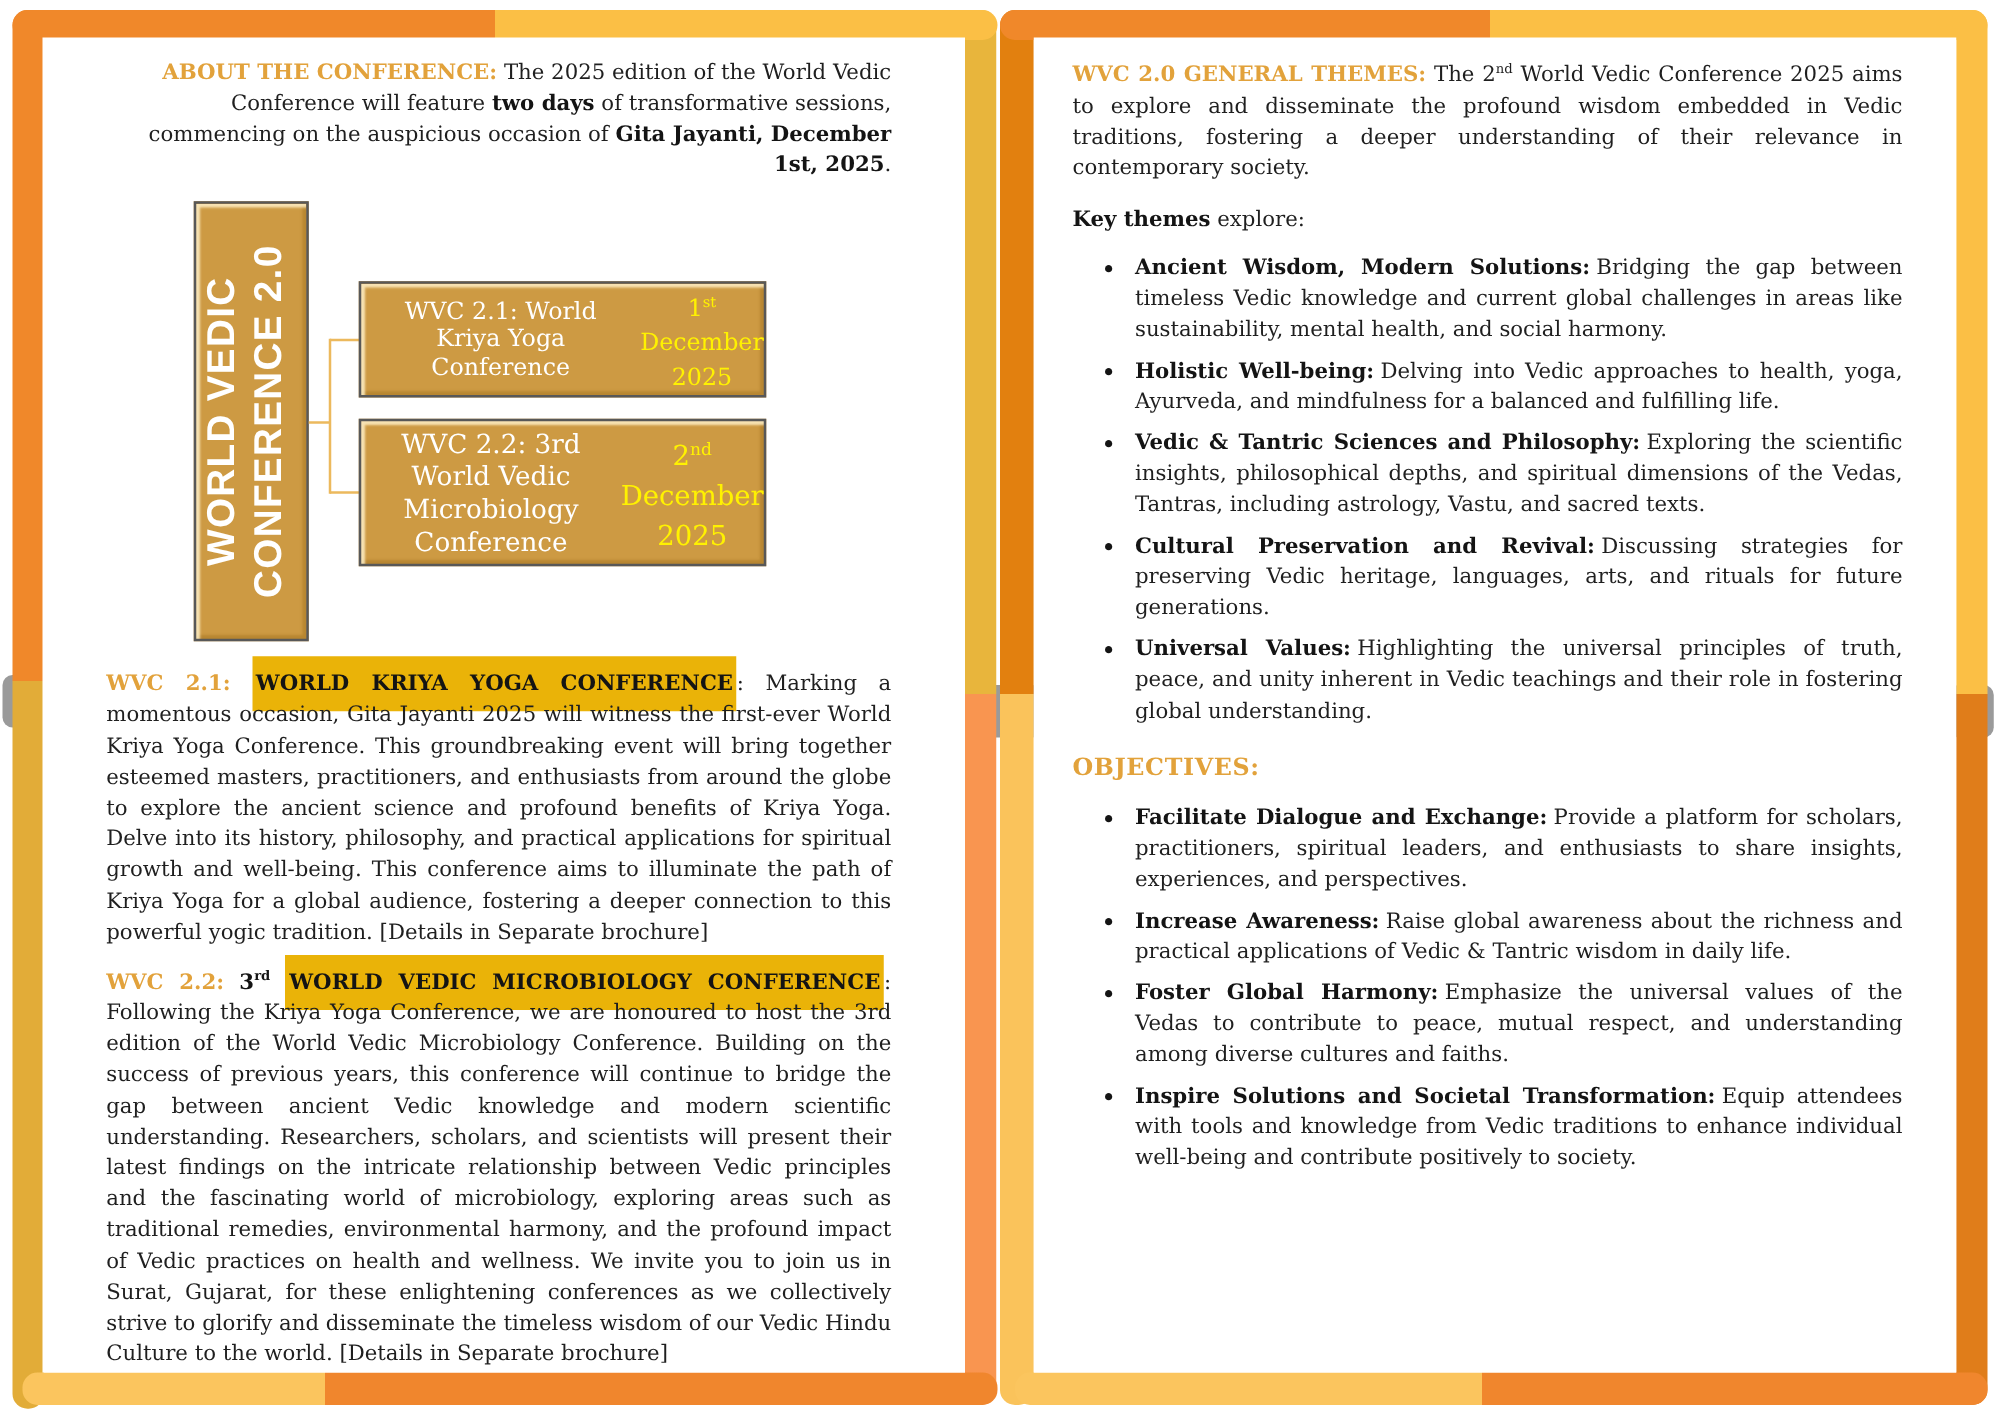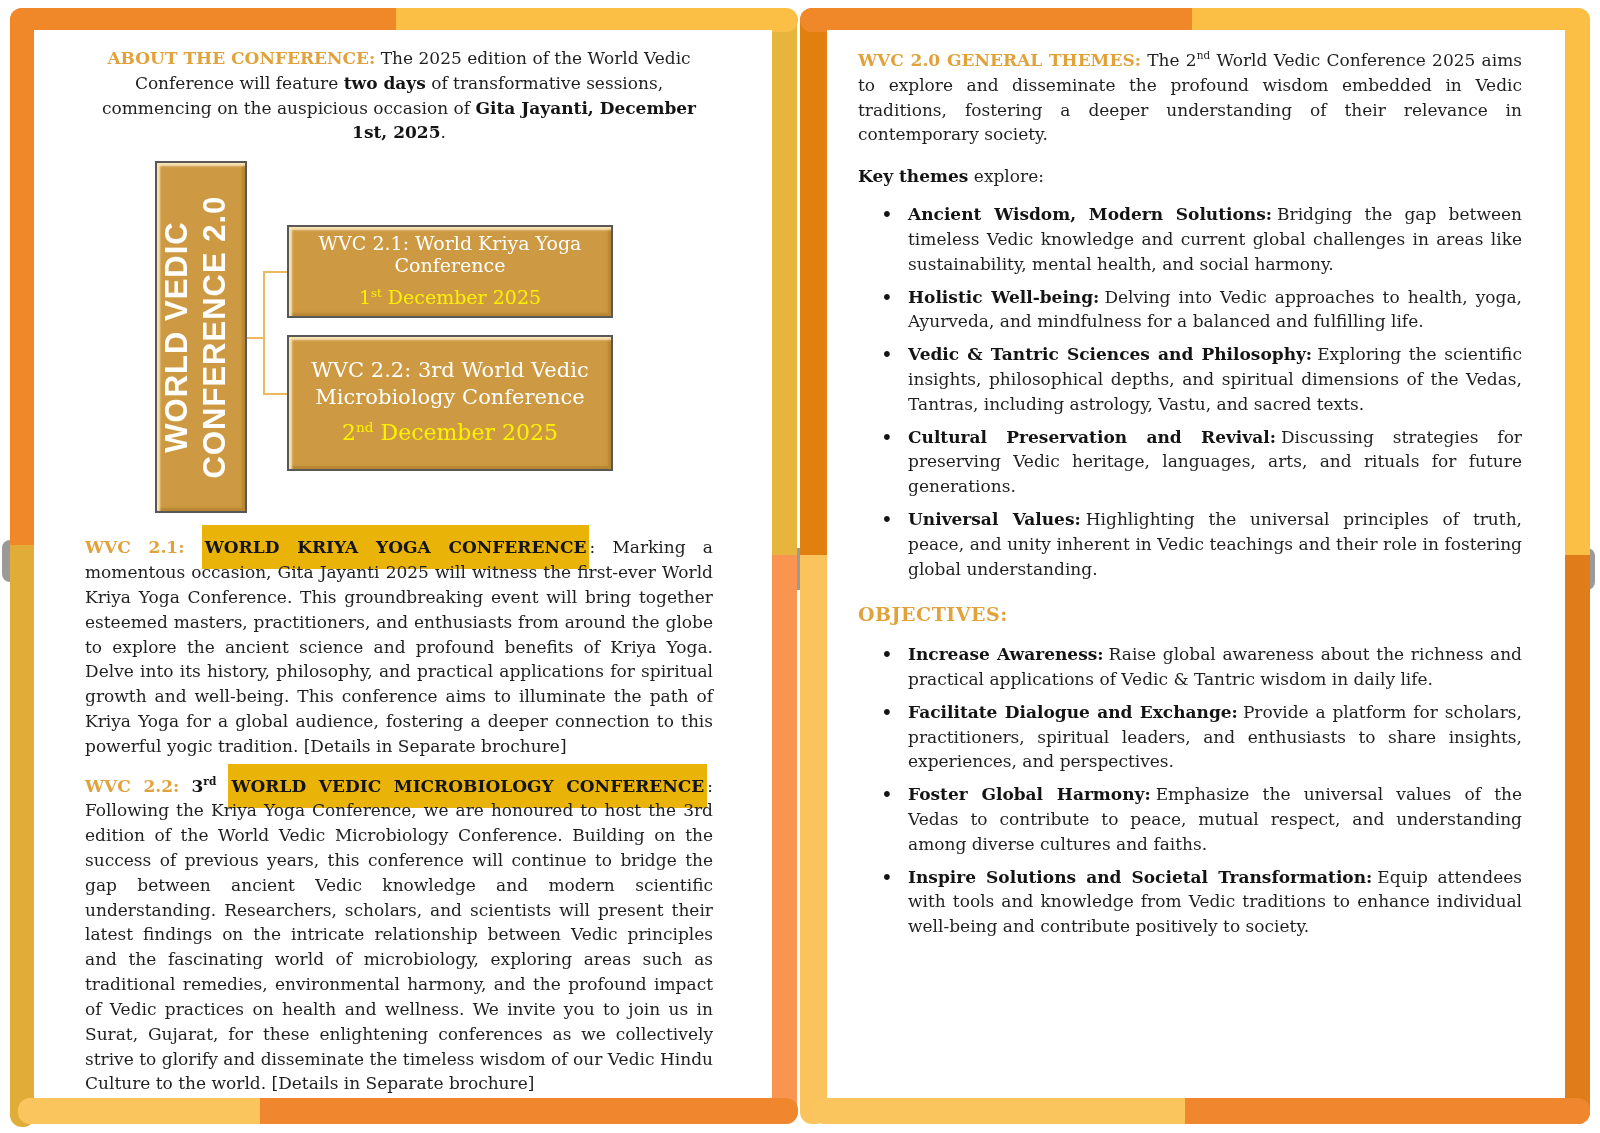"ABOUT THE CONFERENCE: The 2025" .intro-center { text-align: center -> right }
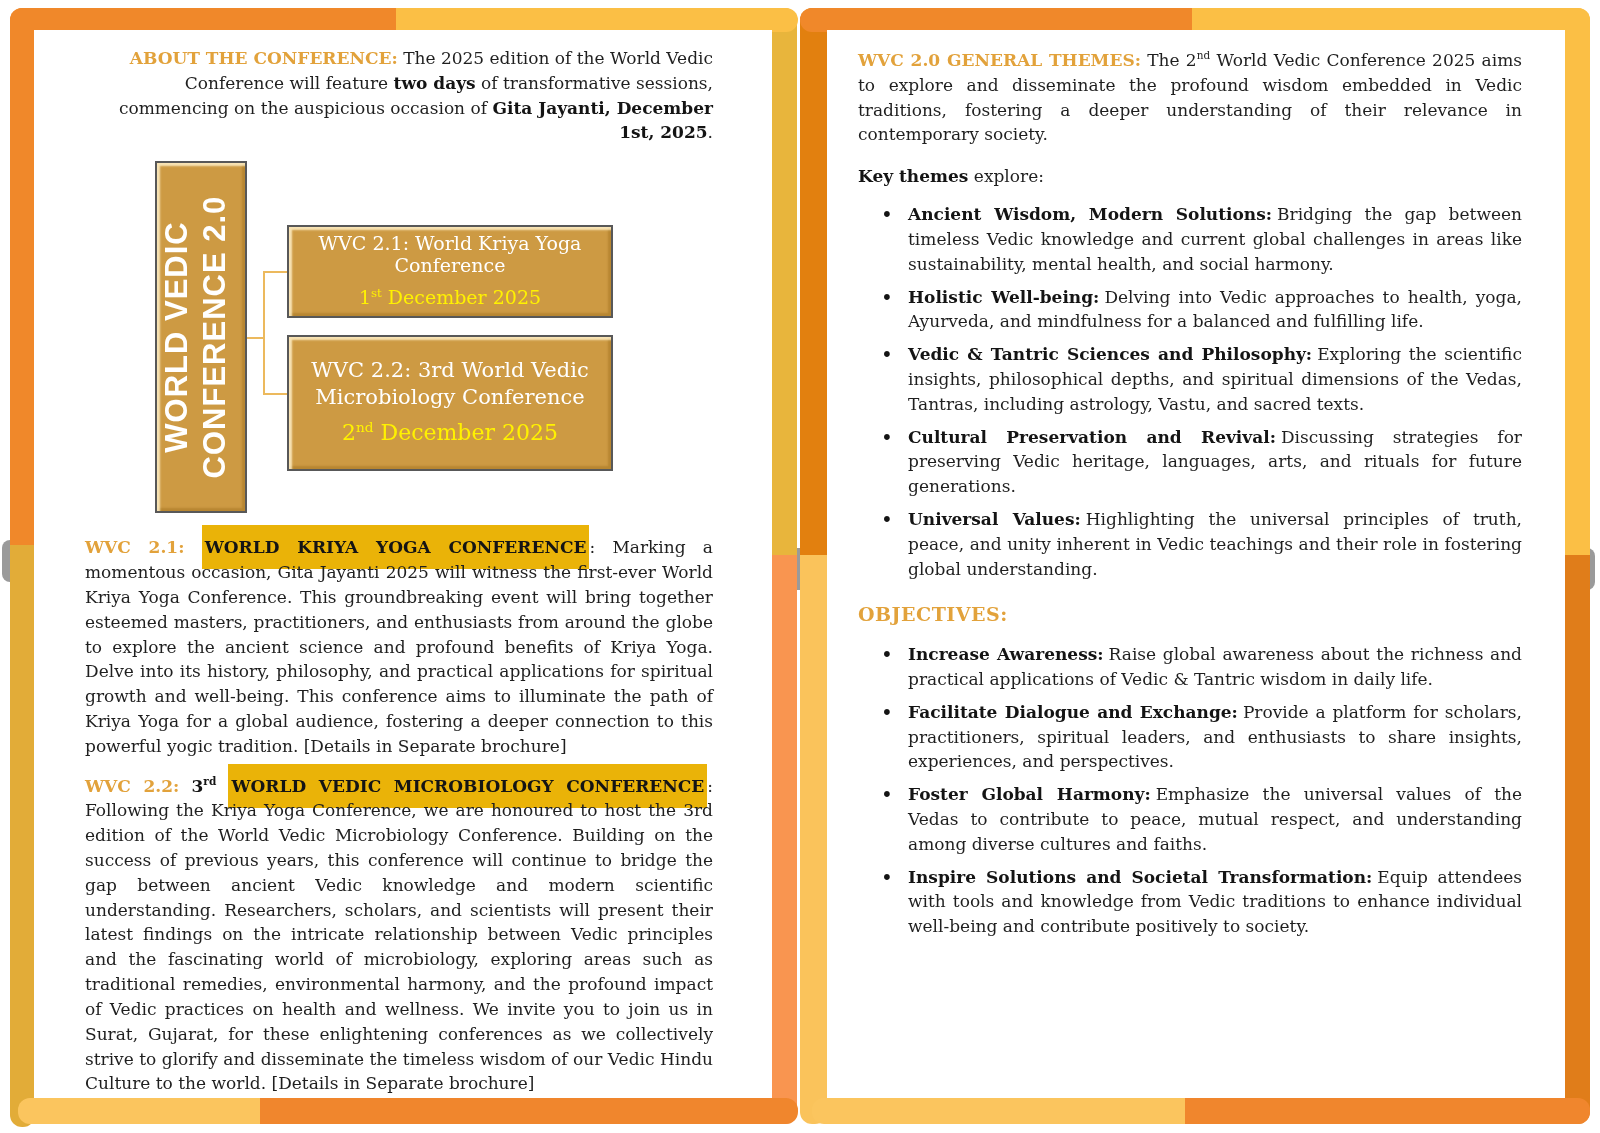"WVC 2.1: World Kriya Yoga Conference" .branch { flex-direction: column -> row }
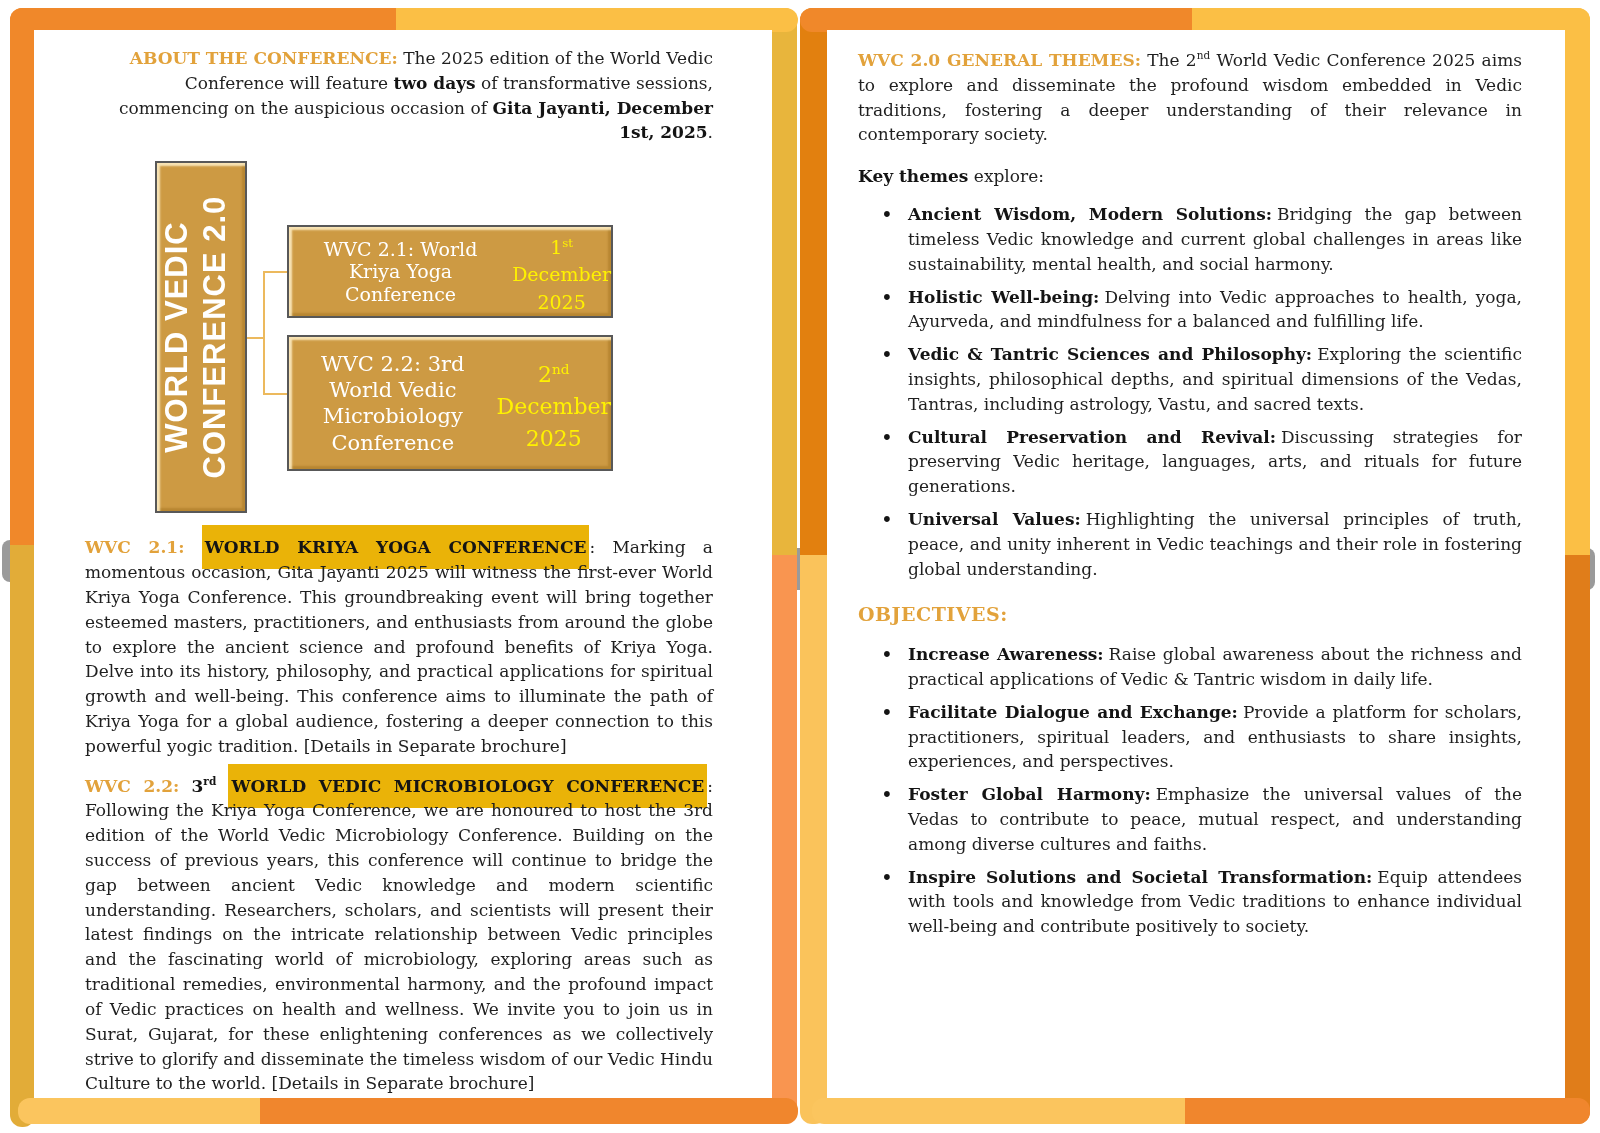"WVC 2.2: 3rd World Vedic Microbiology Conference" .branch-2 { height: 136px -> 118px }
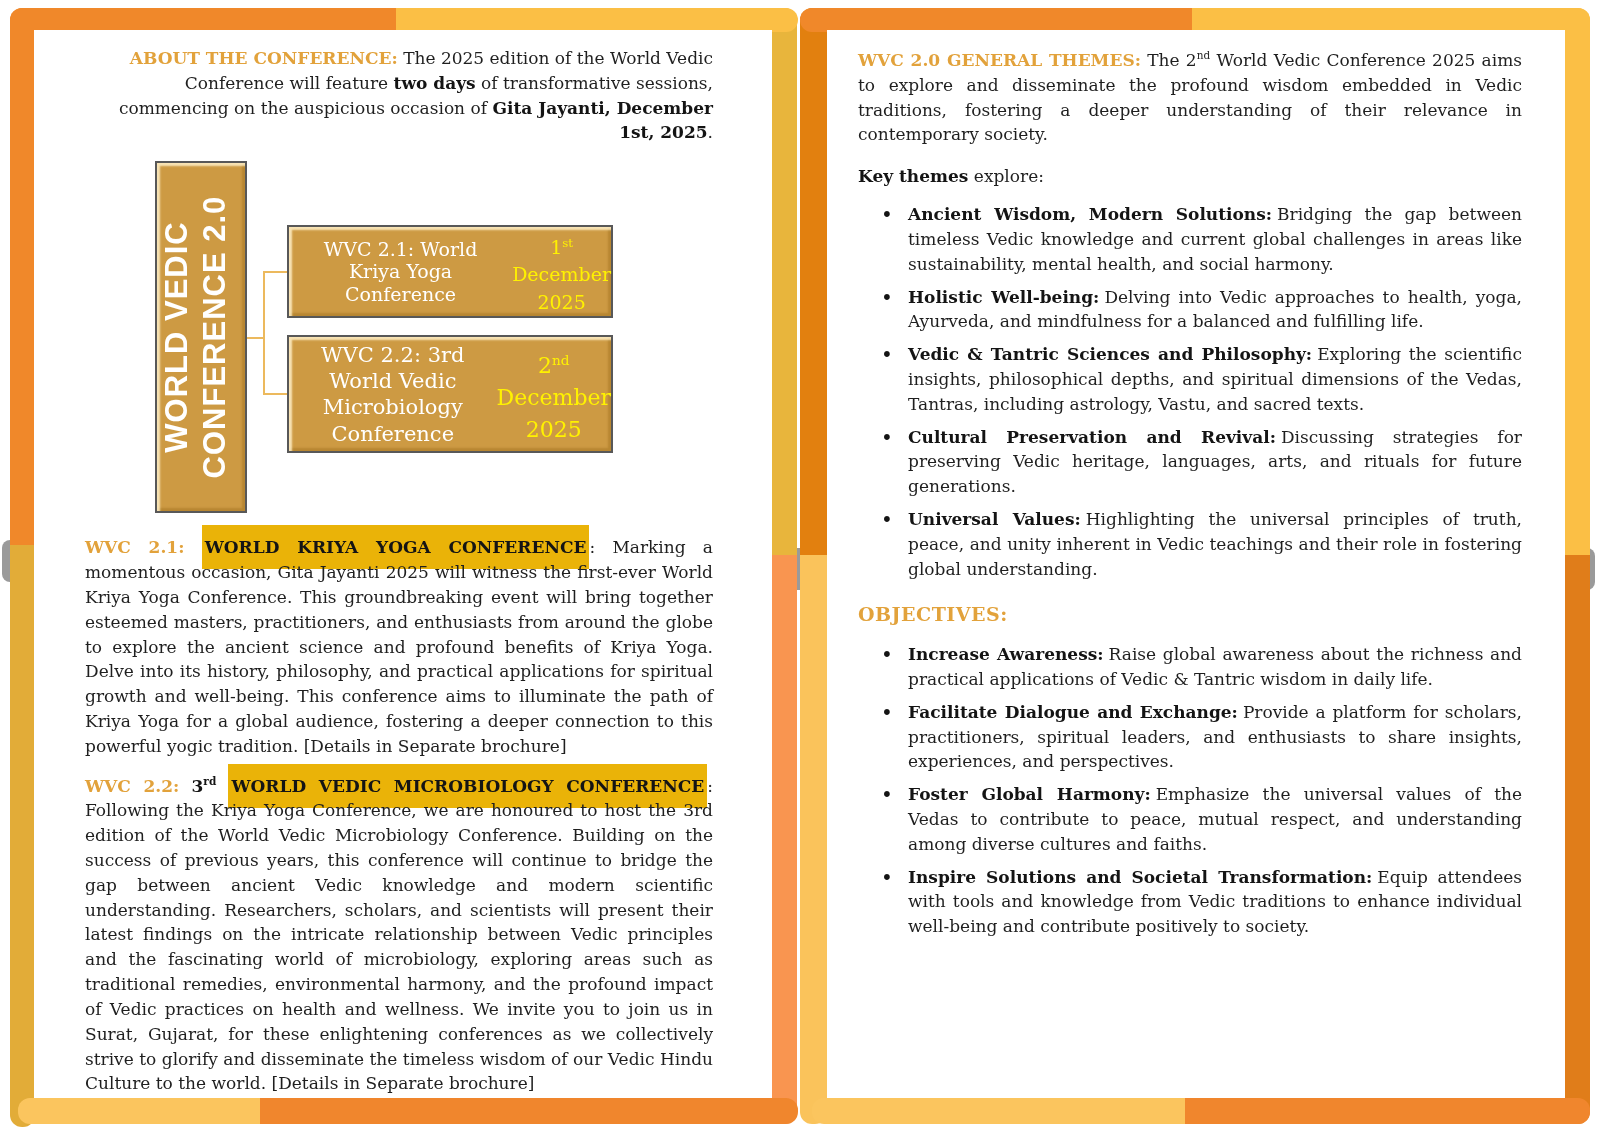"Increase Awareness: Raise global" li { order: before "Facilitate Dialogue and Exchange:" -> after "Facilitate Dialogue and Exchange:" }
